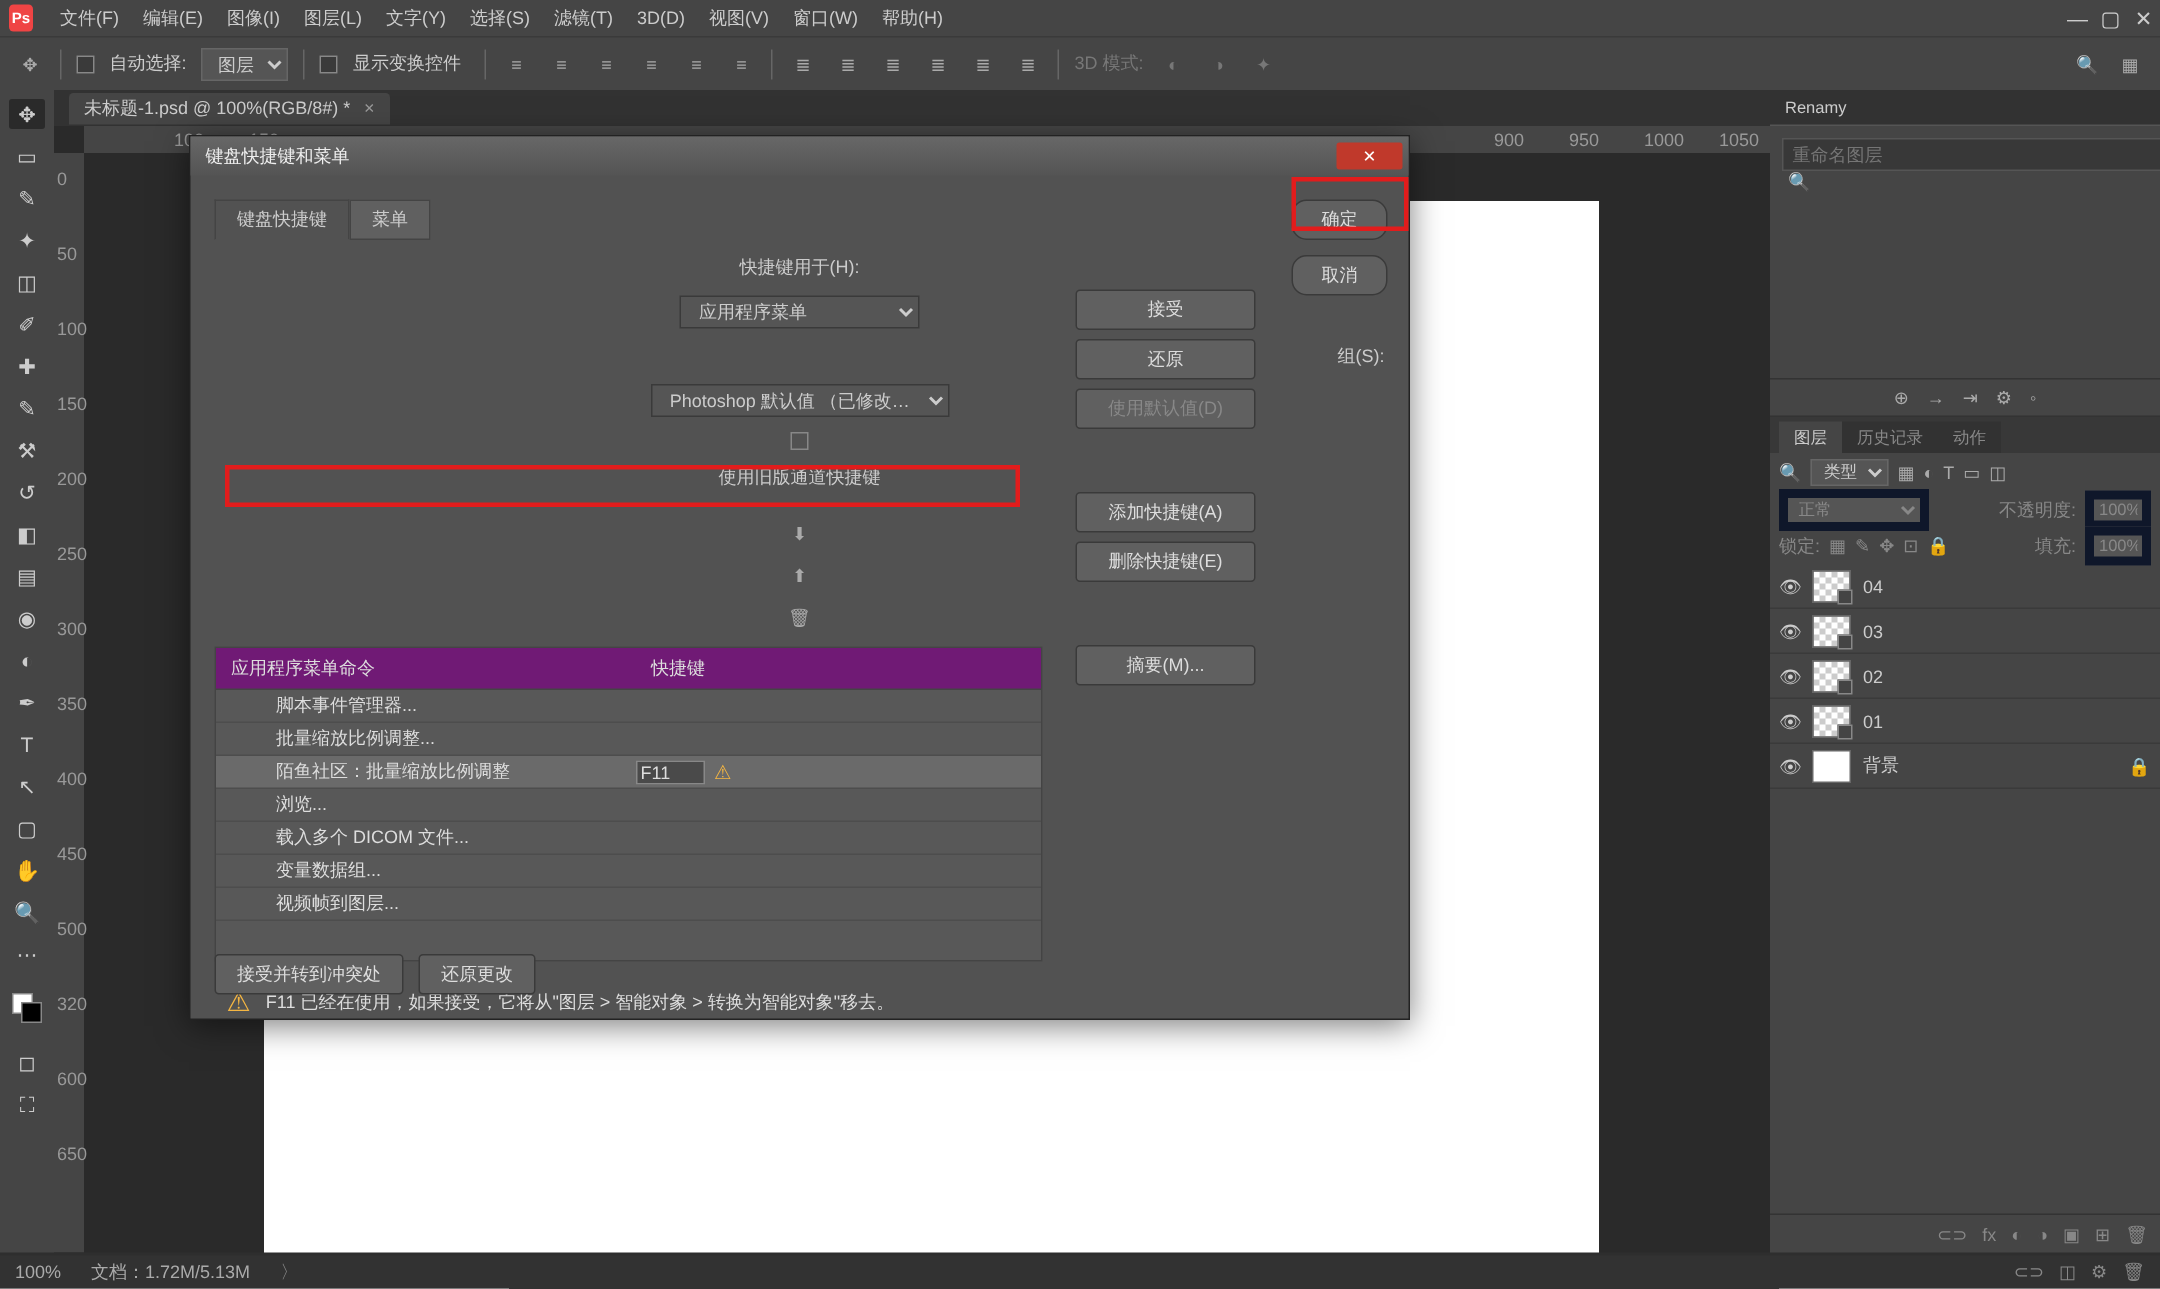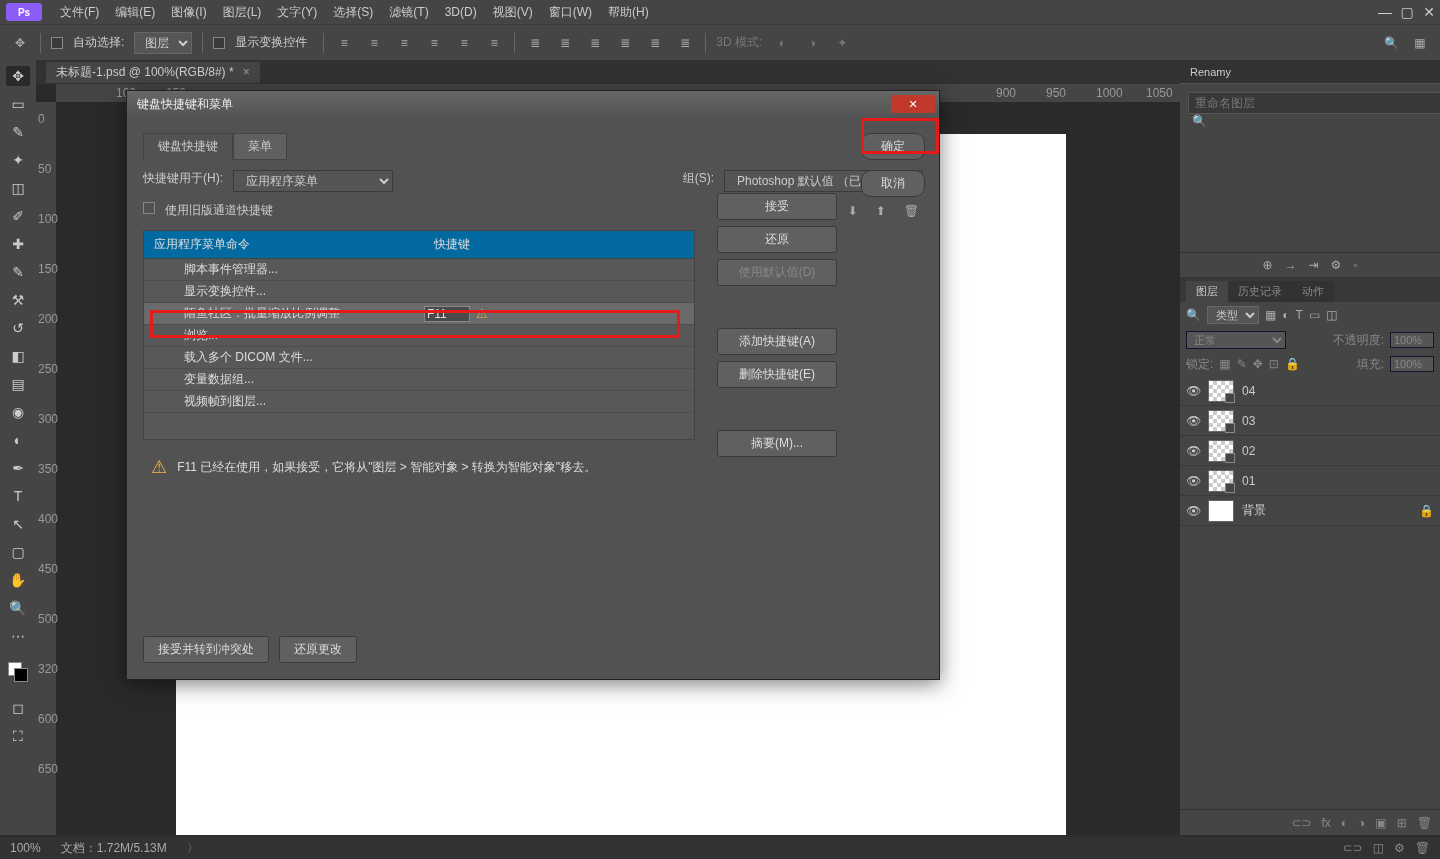"Ps" .menubar .logo { background: #8b5cf6 -> #ef4444; width: 36px -> 16px }
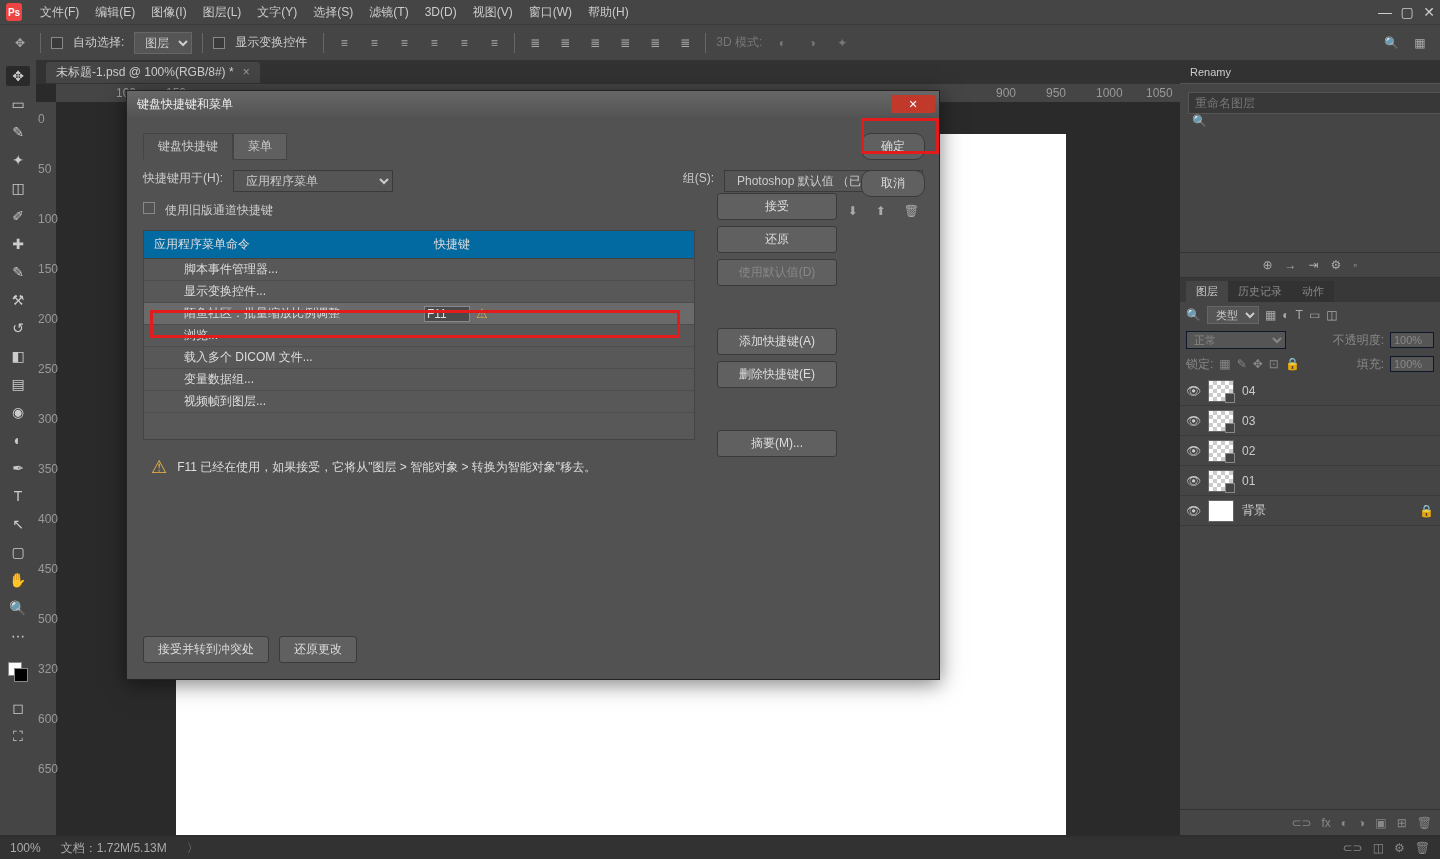"快捷键用于(H):" .drow { align-items: flex-start -> center; flex-direction: none -> column }
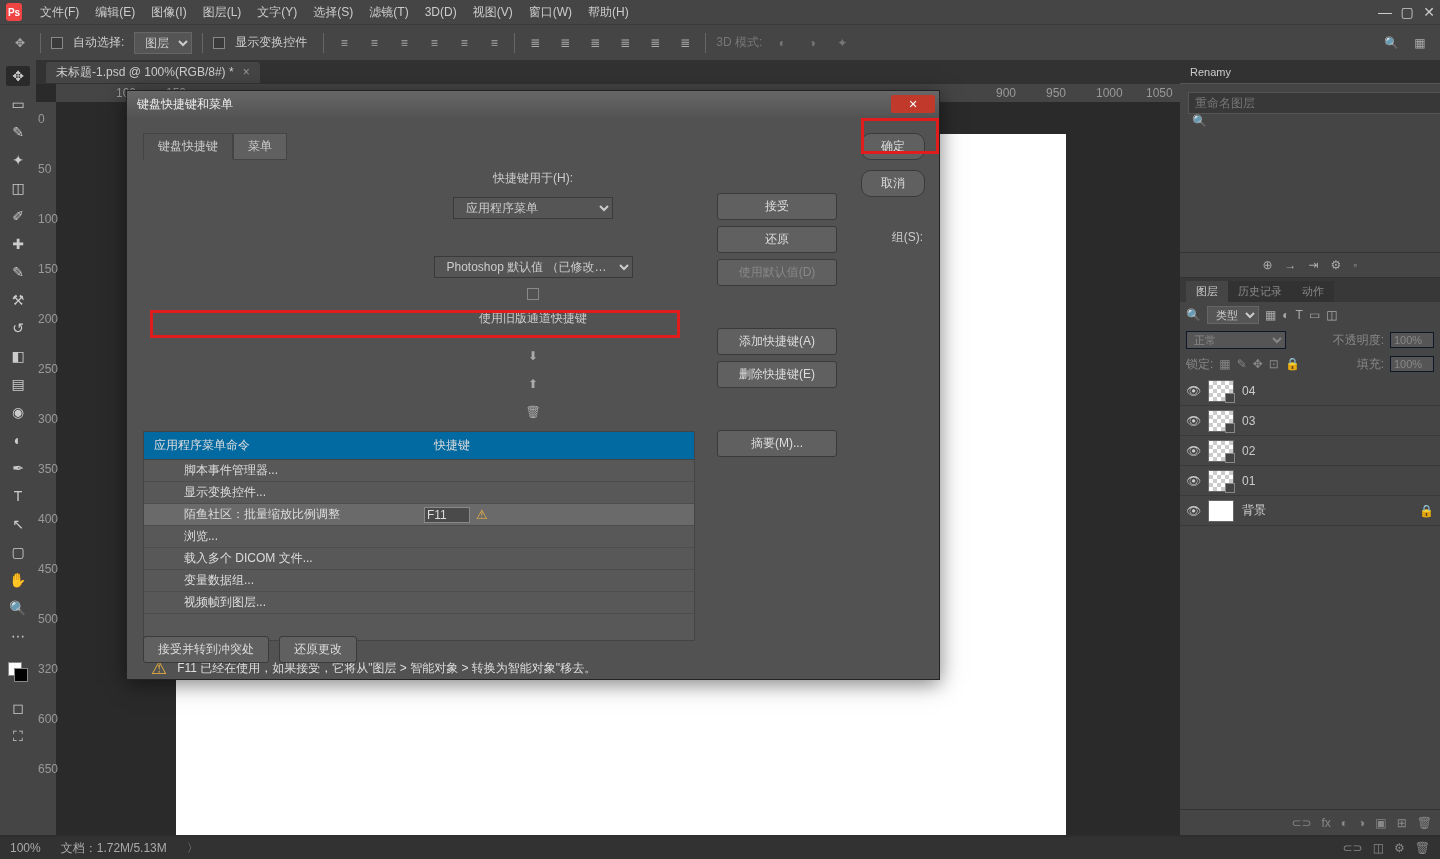"正常" .layer-row2 select, .layer-row2 input { border: 1px solid #0f172a -> 6px solid #0f172a }
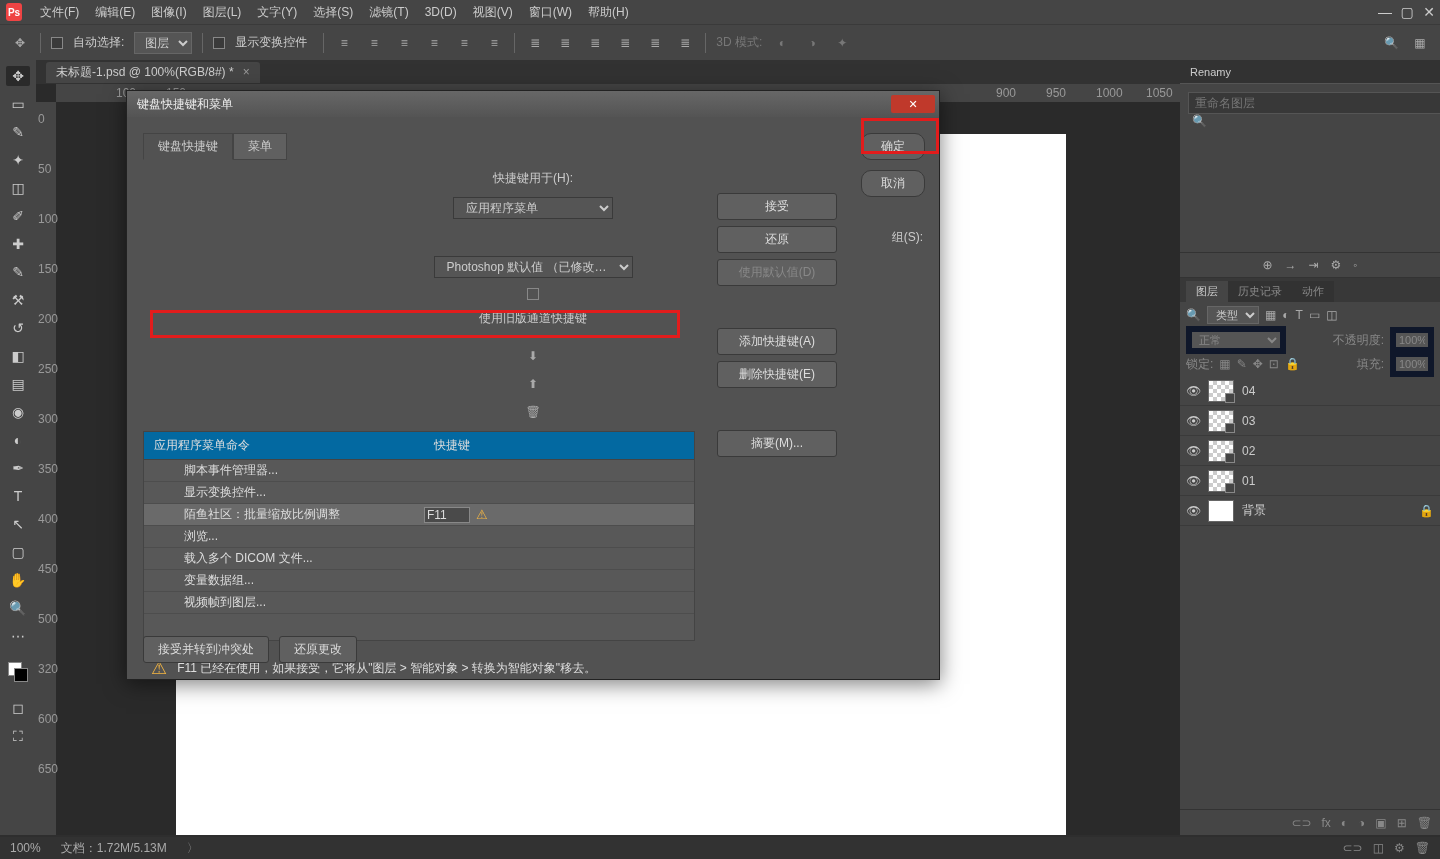"应用程序菜单命令" .table-head { background: #0369a1 -> #701a75 }
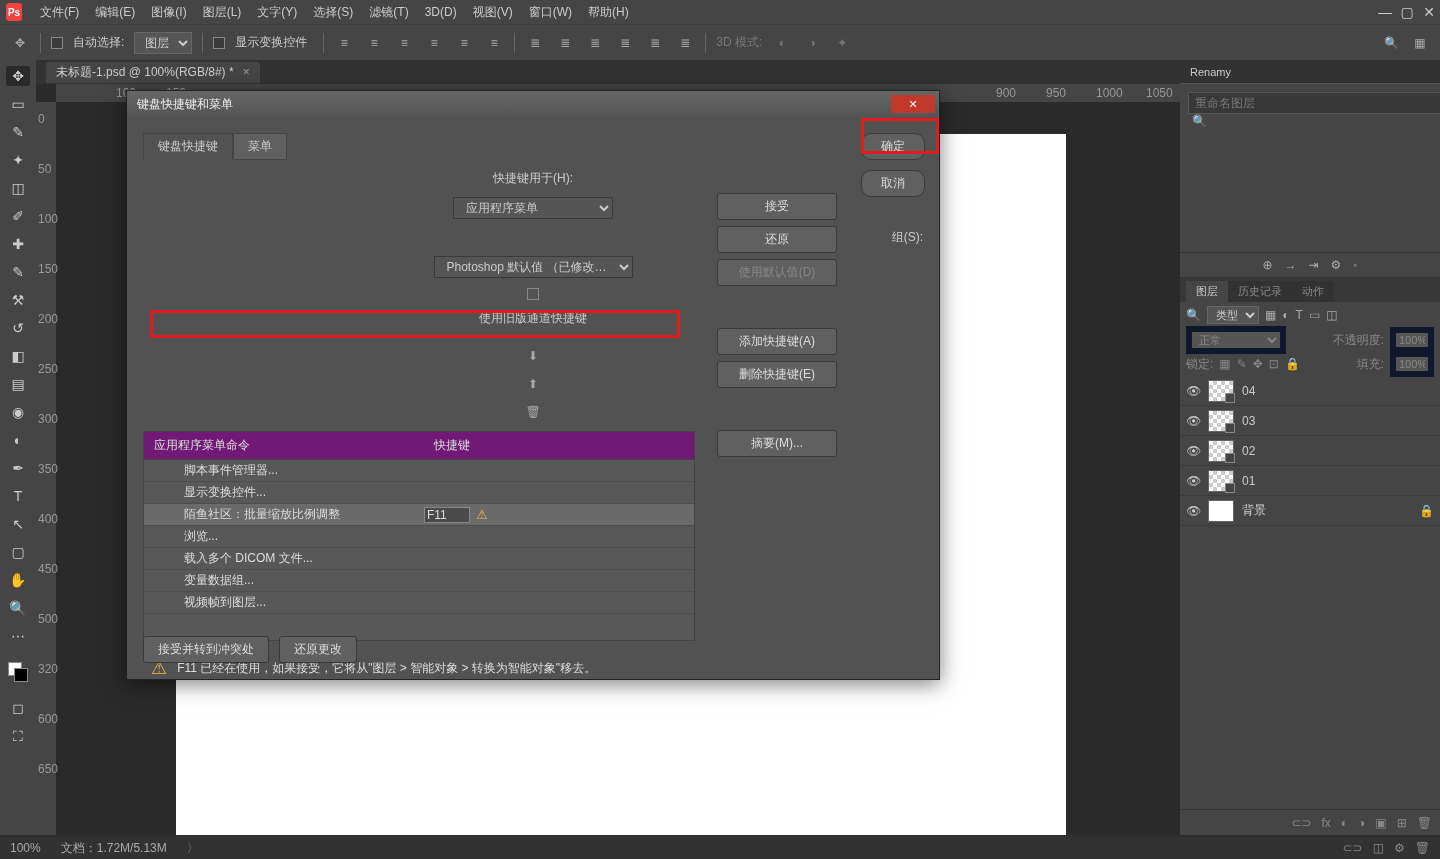"显示变换控件..." span.c1 { text: 显示变换控件 -> 批量缩放比例调整 }
